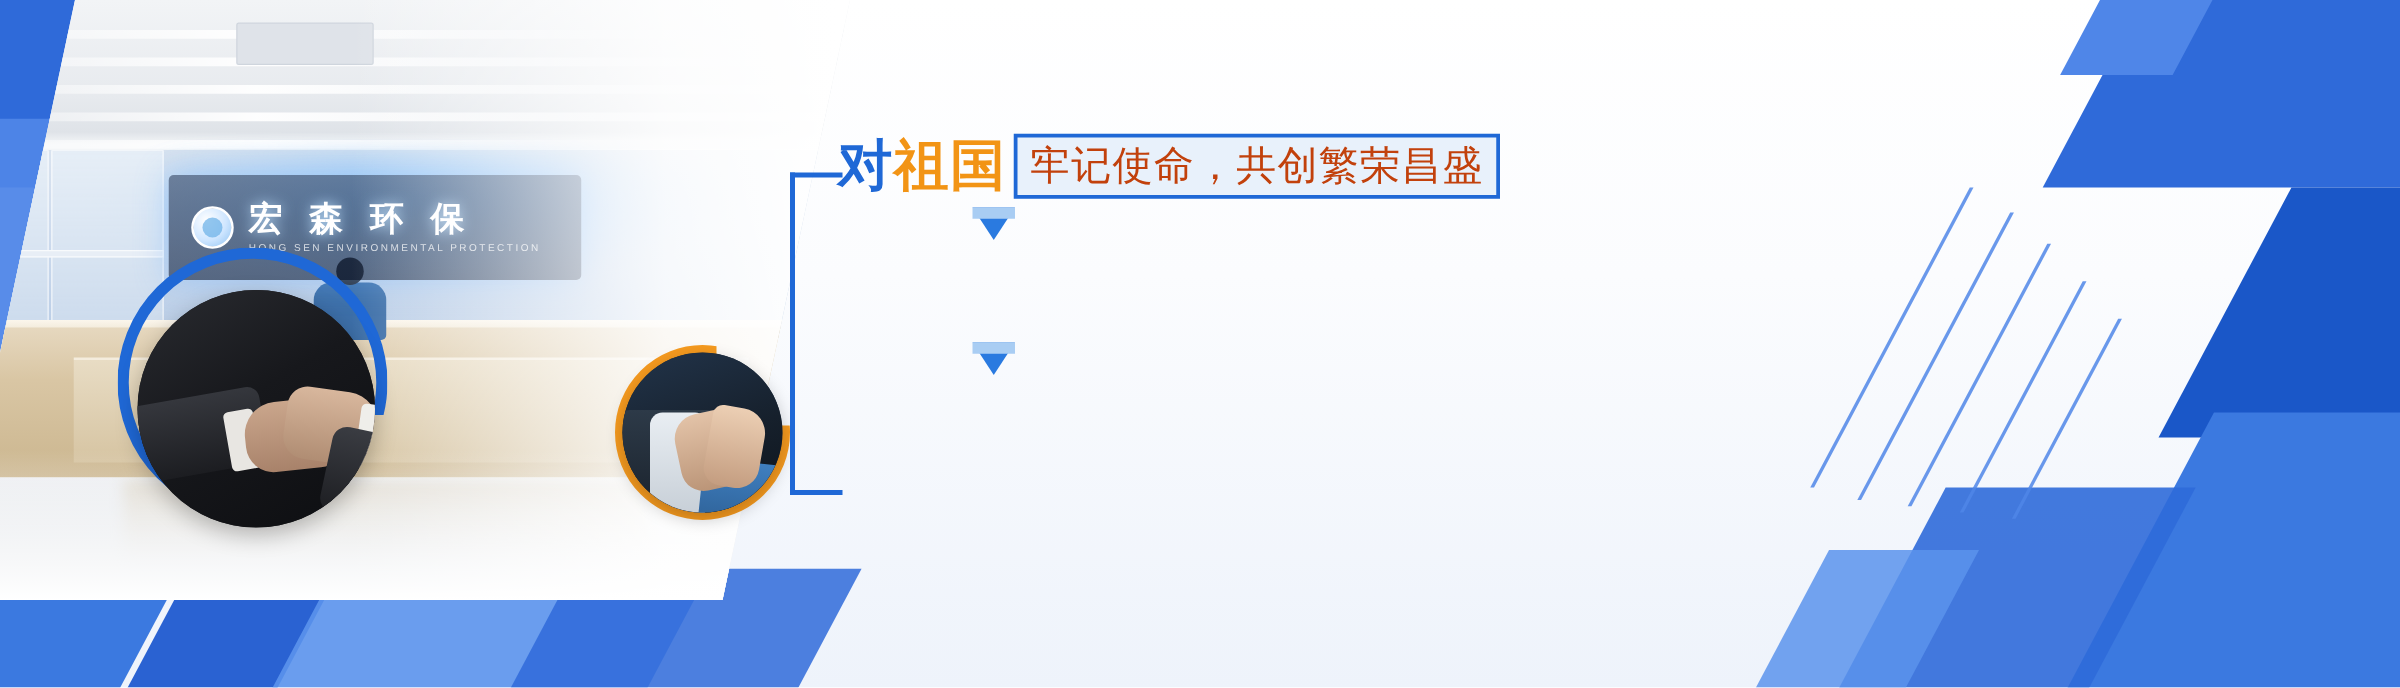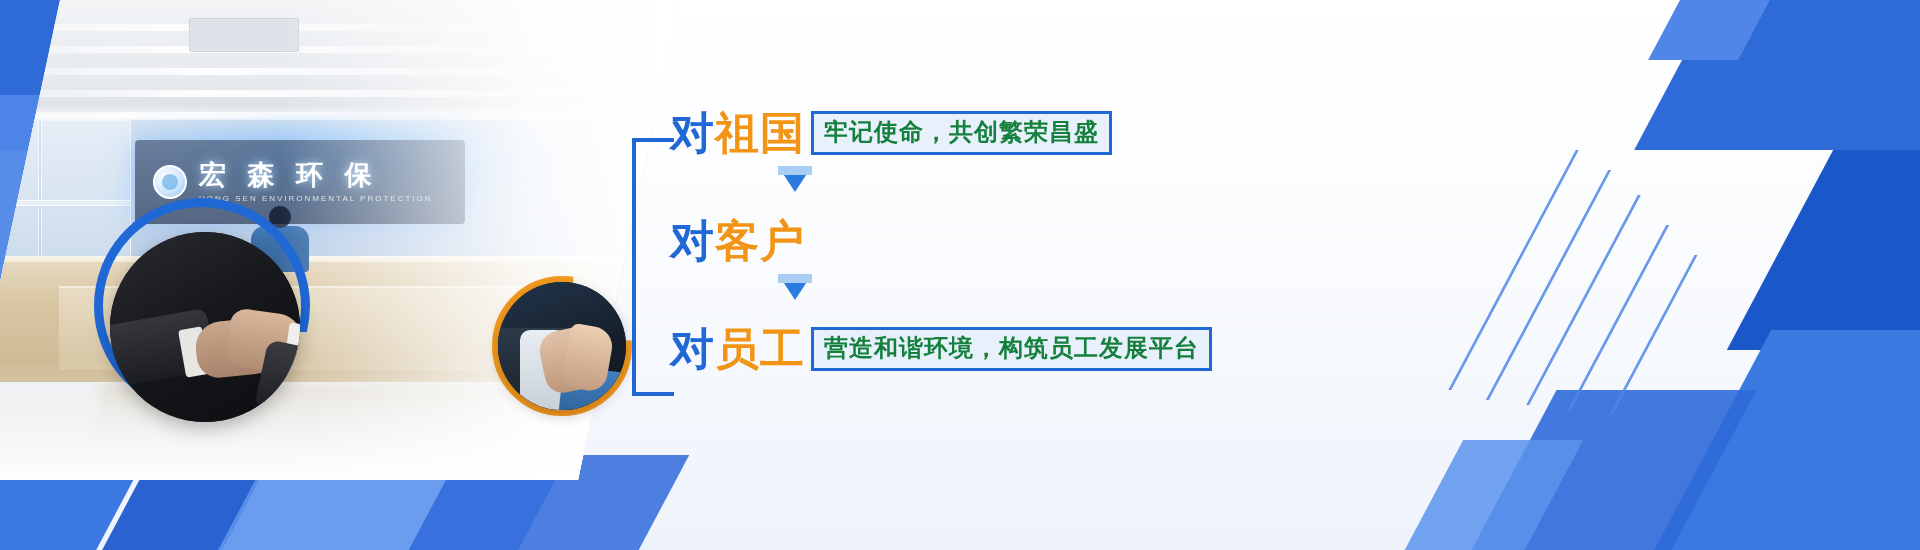"牢记使命，共创繁荣昌盛" .tagtxt { color: #15803d -> #c2410c; font-size: 24px -> 32px; font-weight: 700 -> 400 }
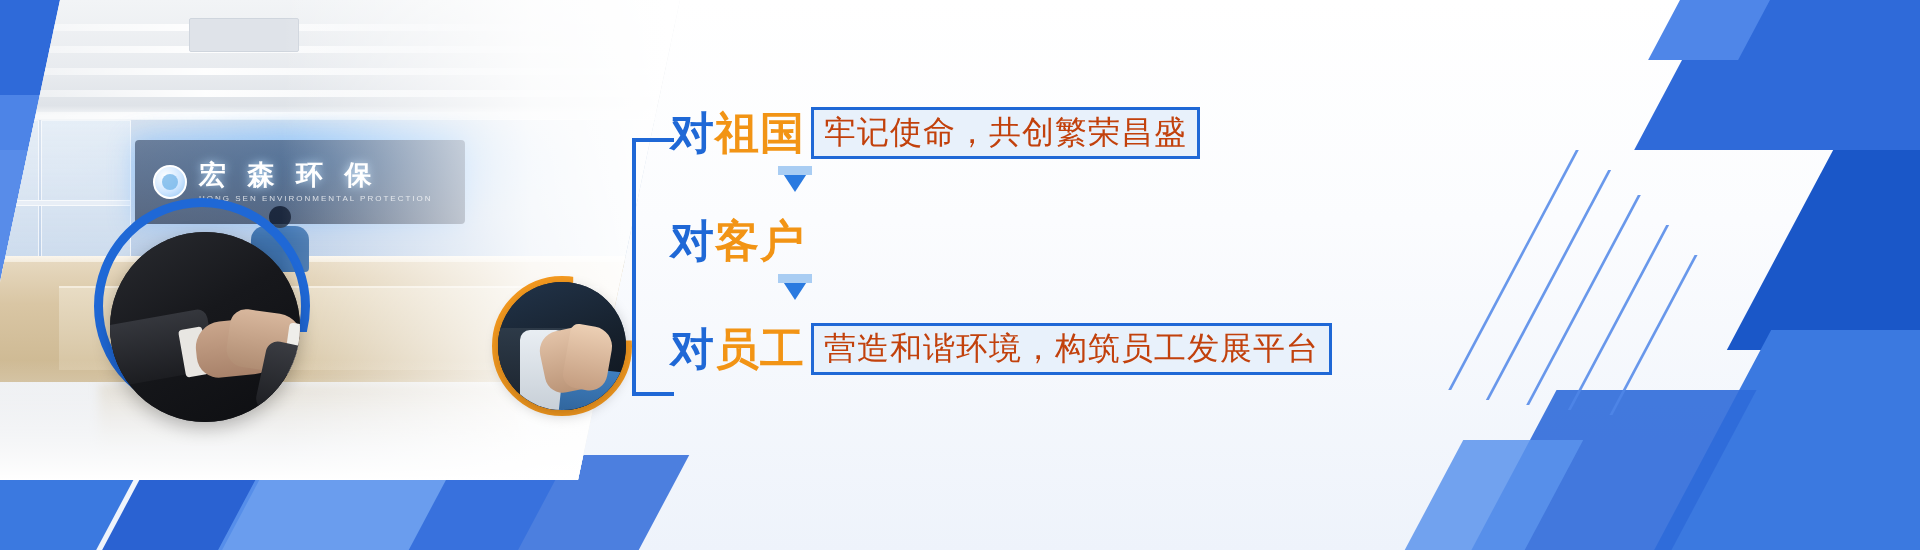"对客户" div.lead { html: <div> <span>对</span><span>客户</span> </div> -> none }
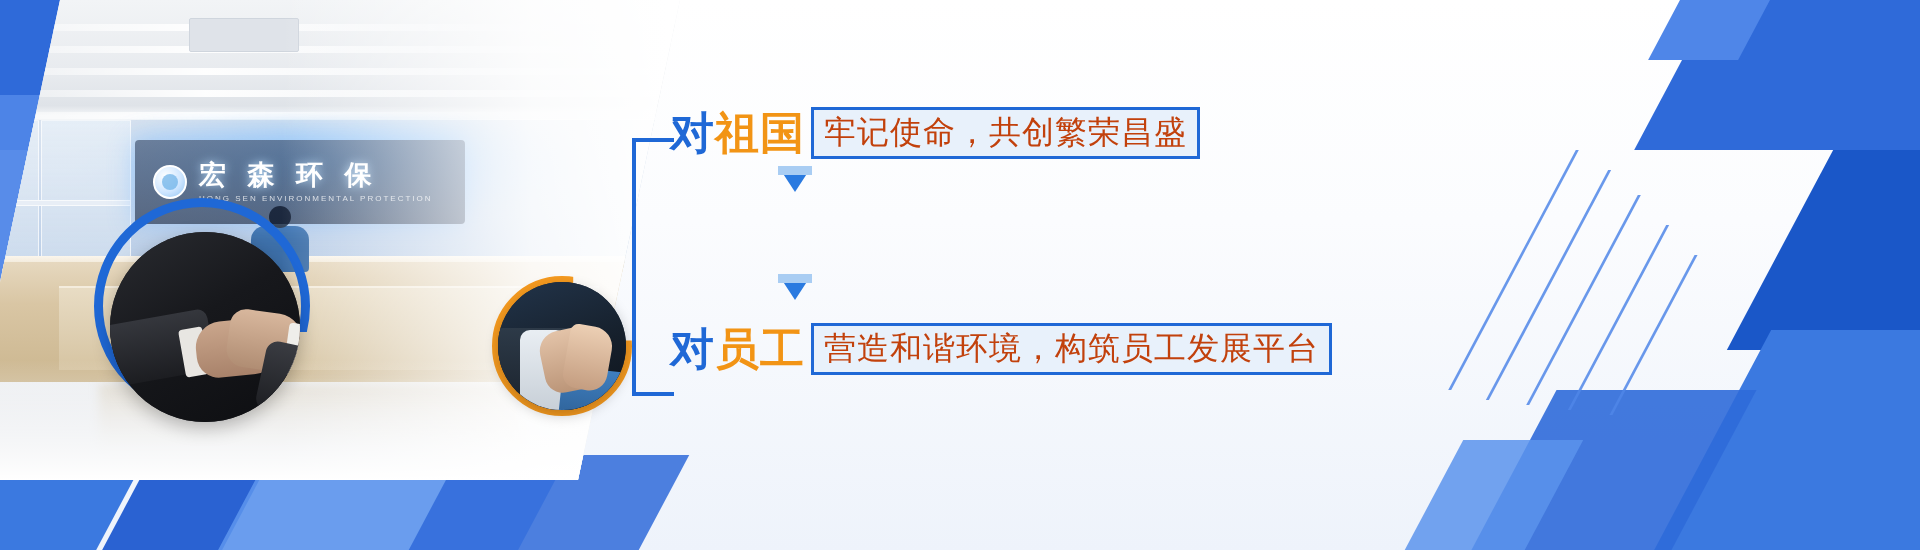"对员工" div.row { html: <div> <div> <span>对</span><span>员工</span> </div> <div> <span>营造和谐环境，构筑员工发展平台</span> </div> </div> -> none }
